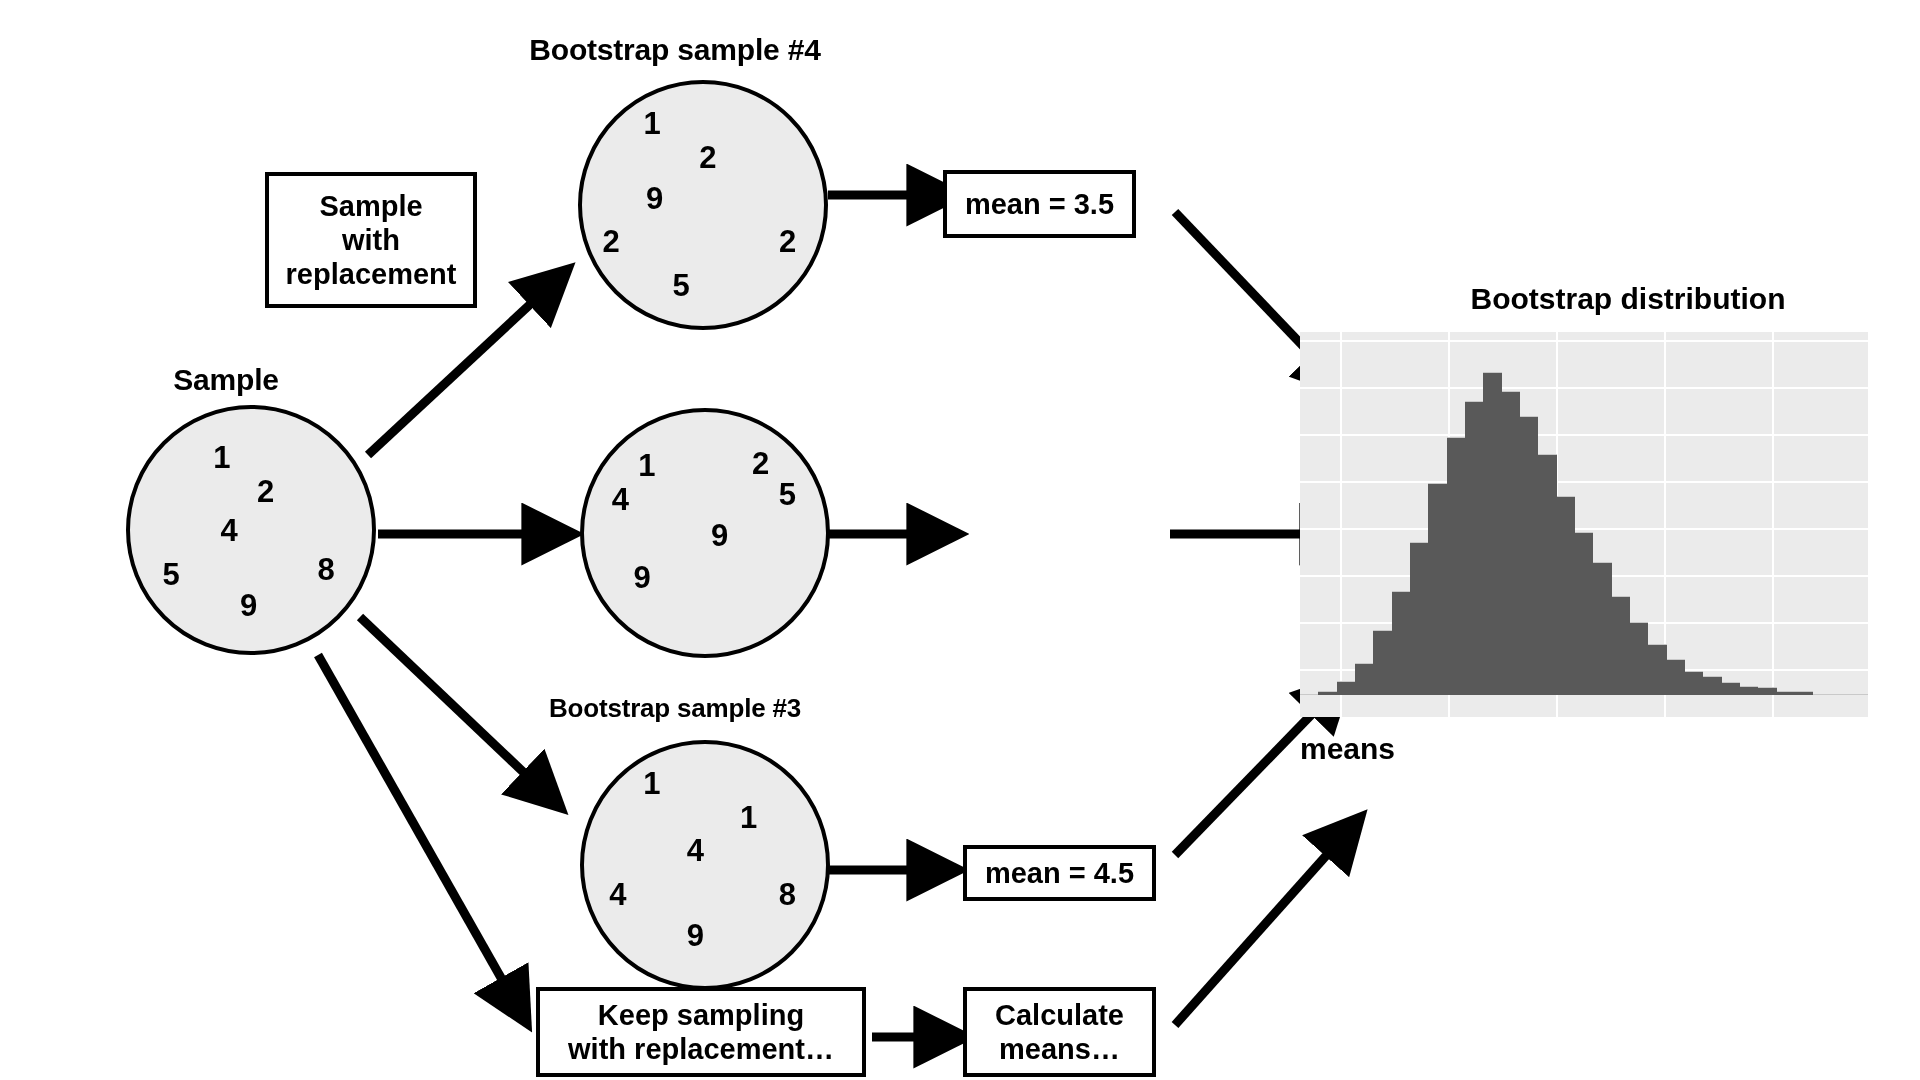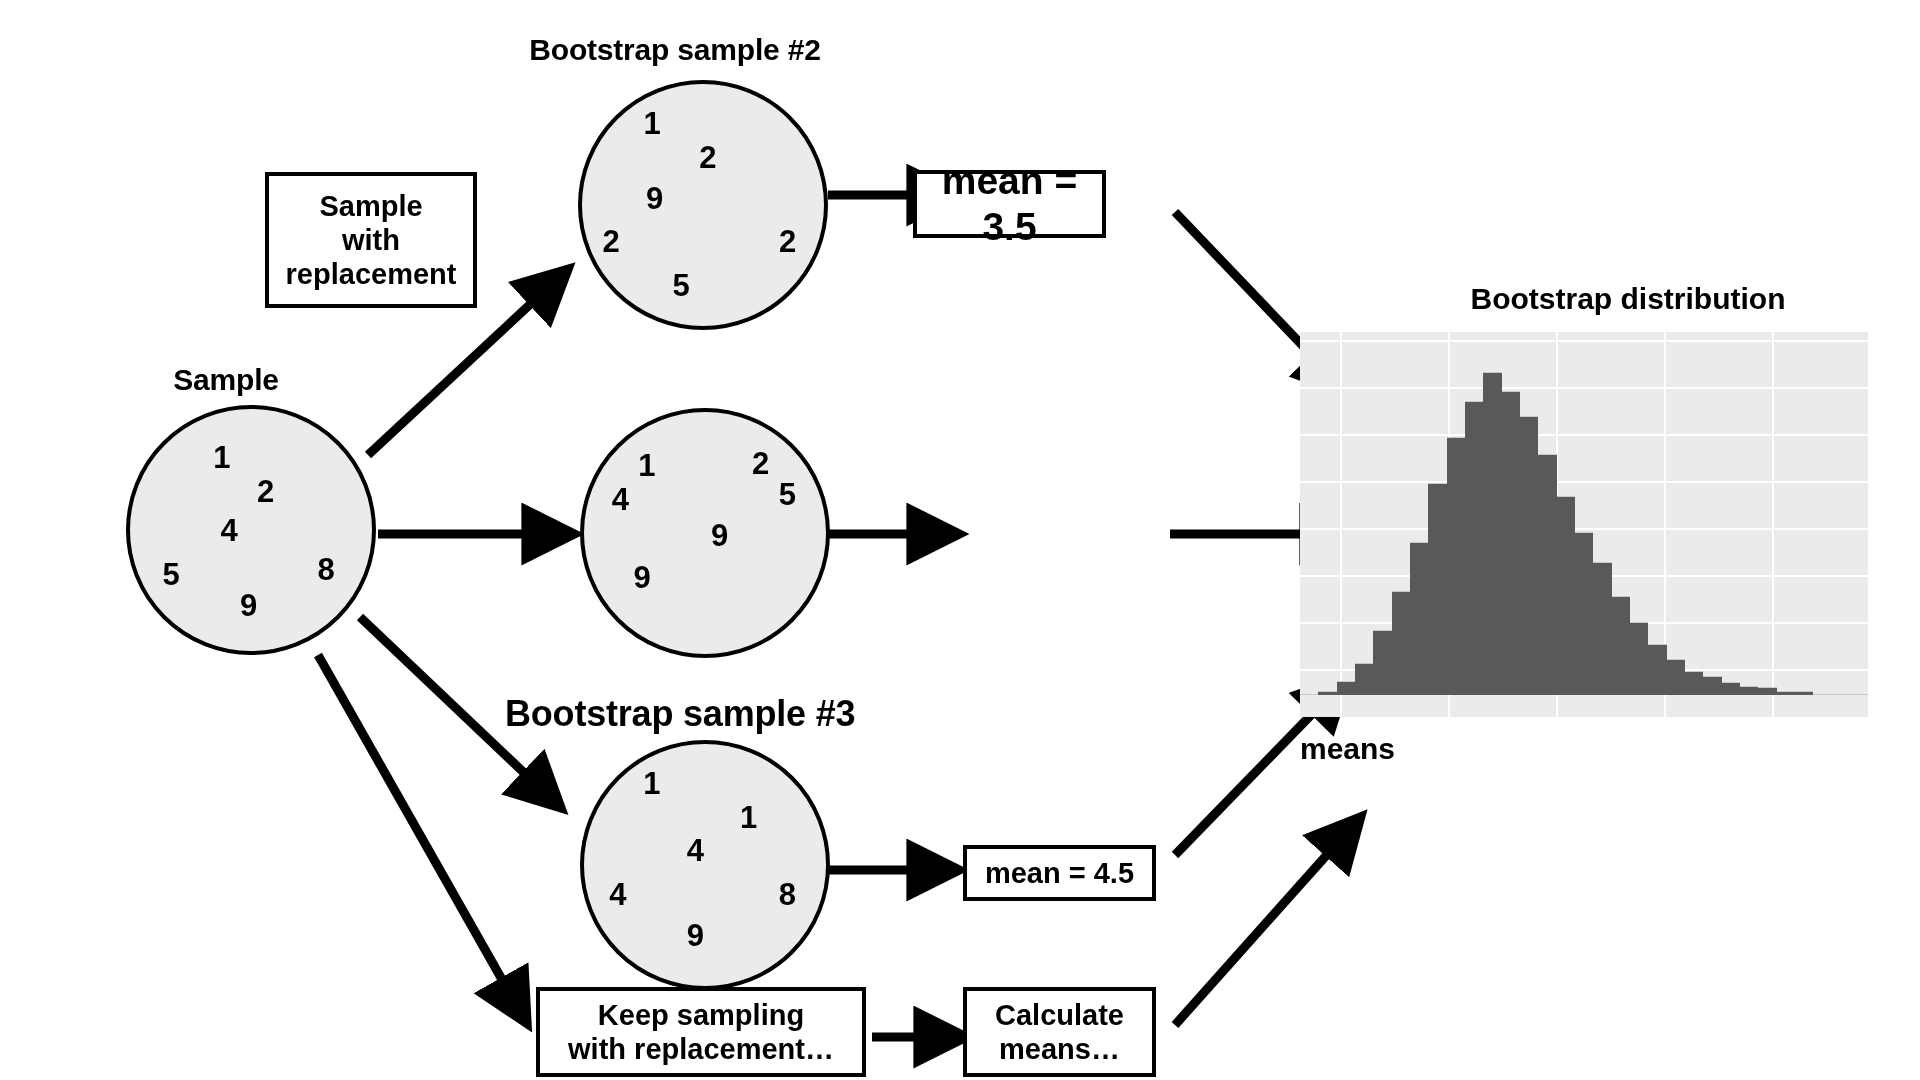"Bootstrap sample #2" div.lbl { text: 2 -> 4 }
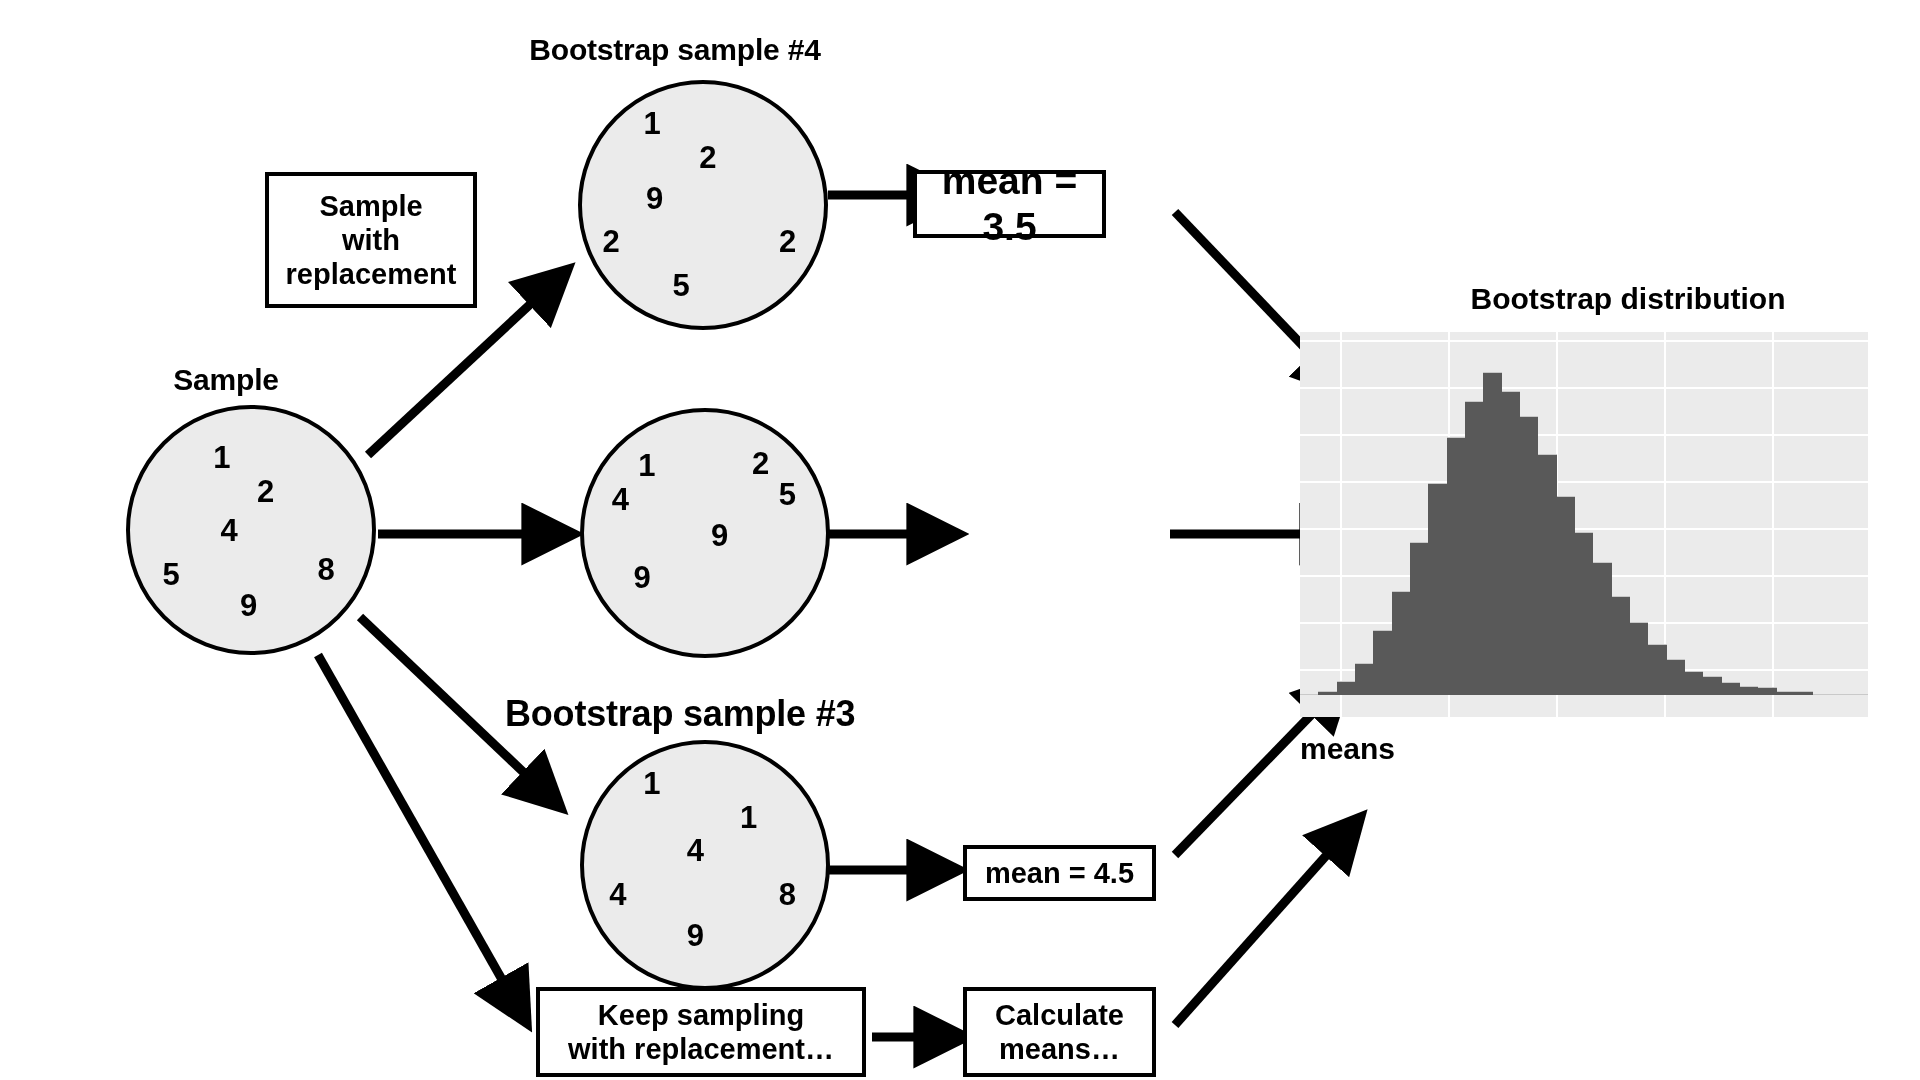"mean = 3.5" div.box { font-size: 39px -> 29px; left: 913px -> 943px }
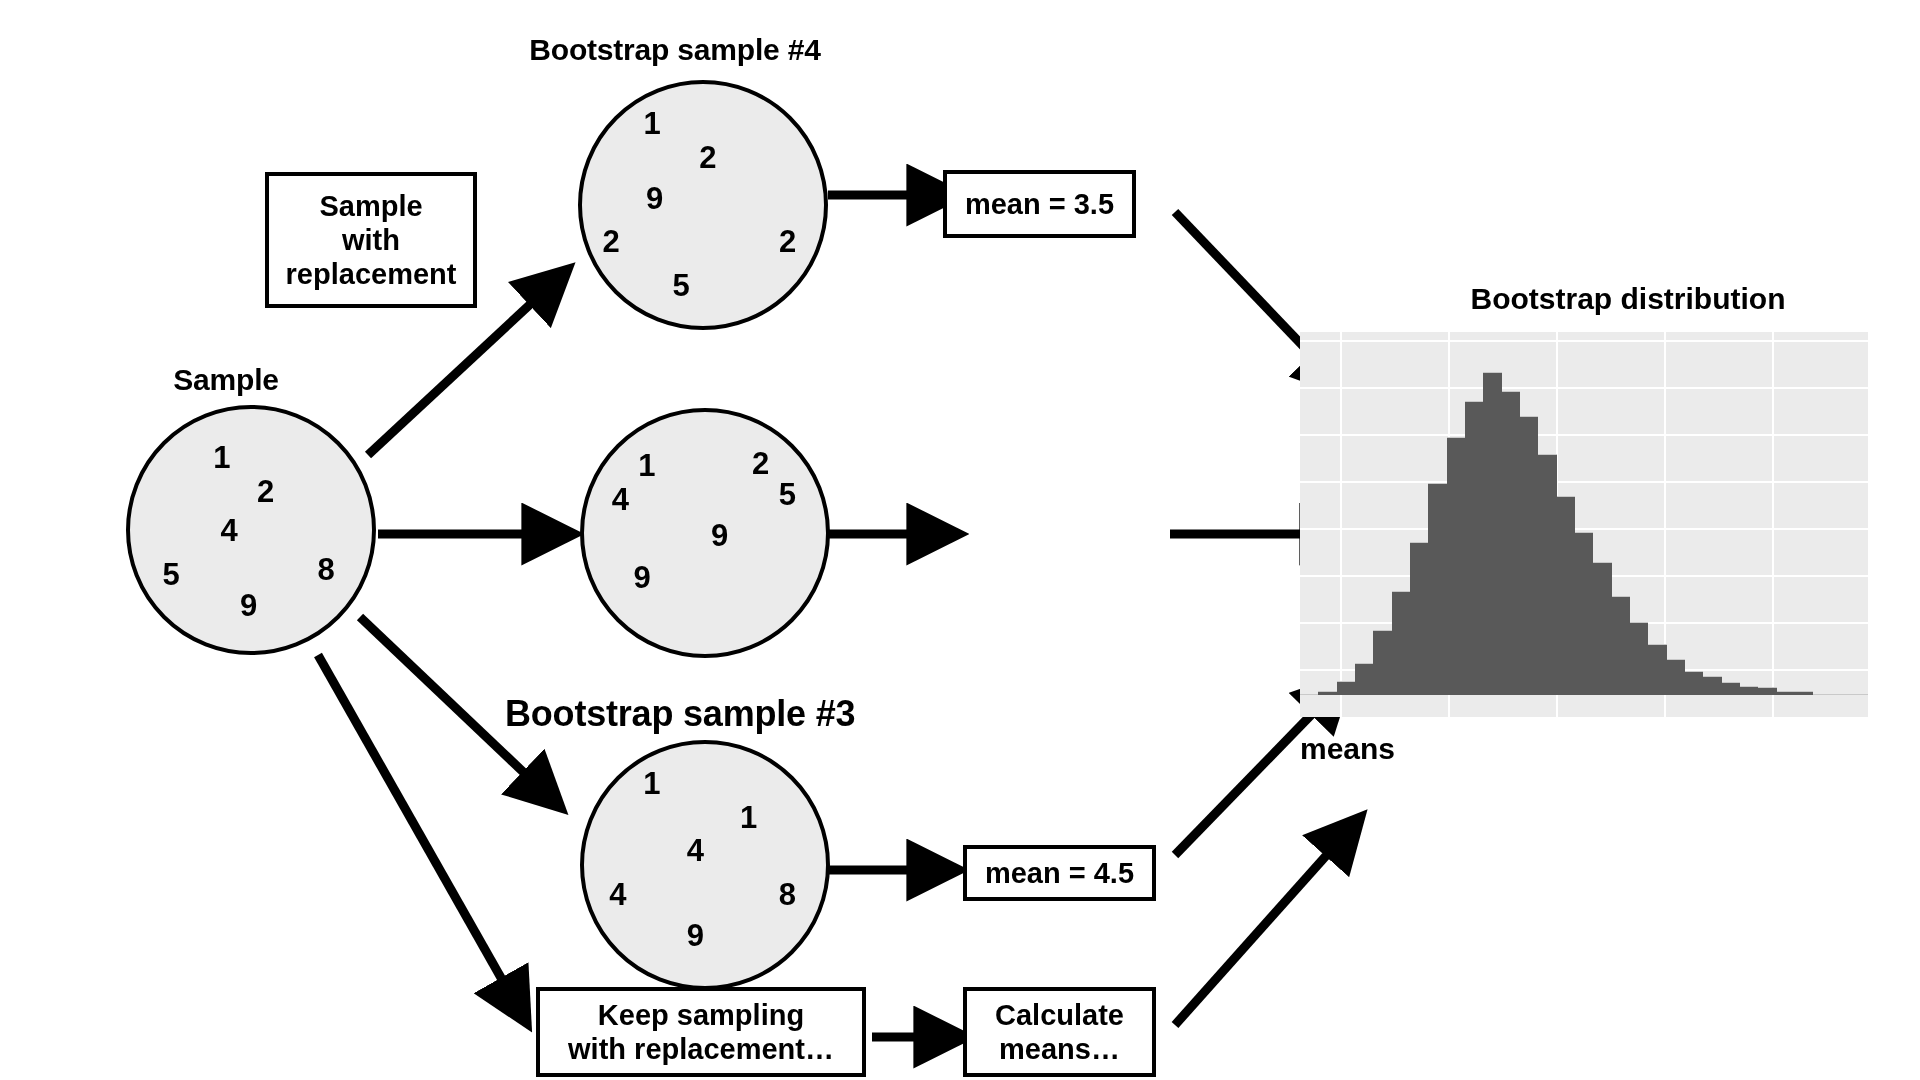"Bootstrap sample #3" div.lbl { font-size: 36px -> 26px }
